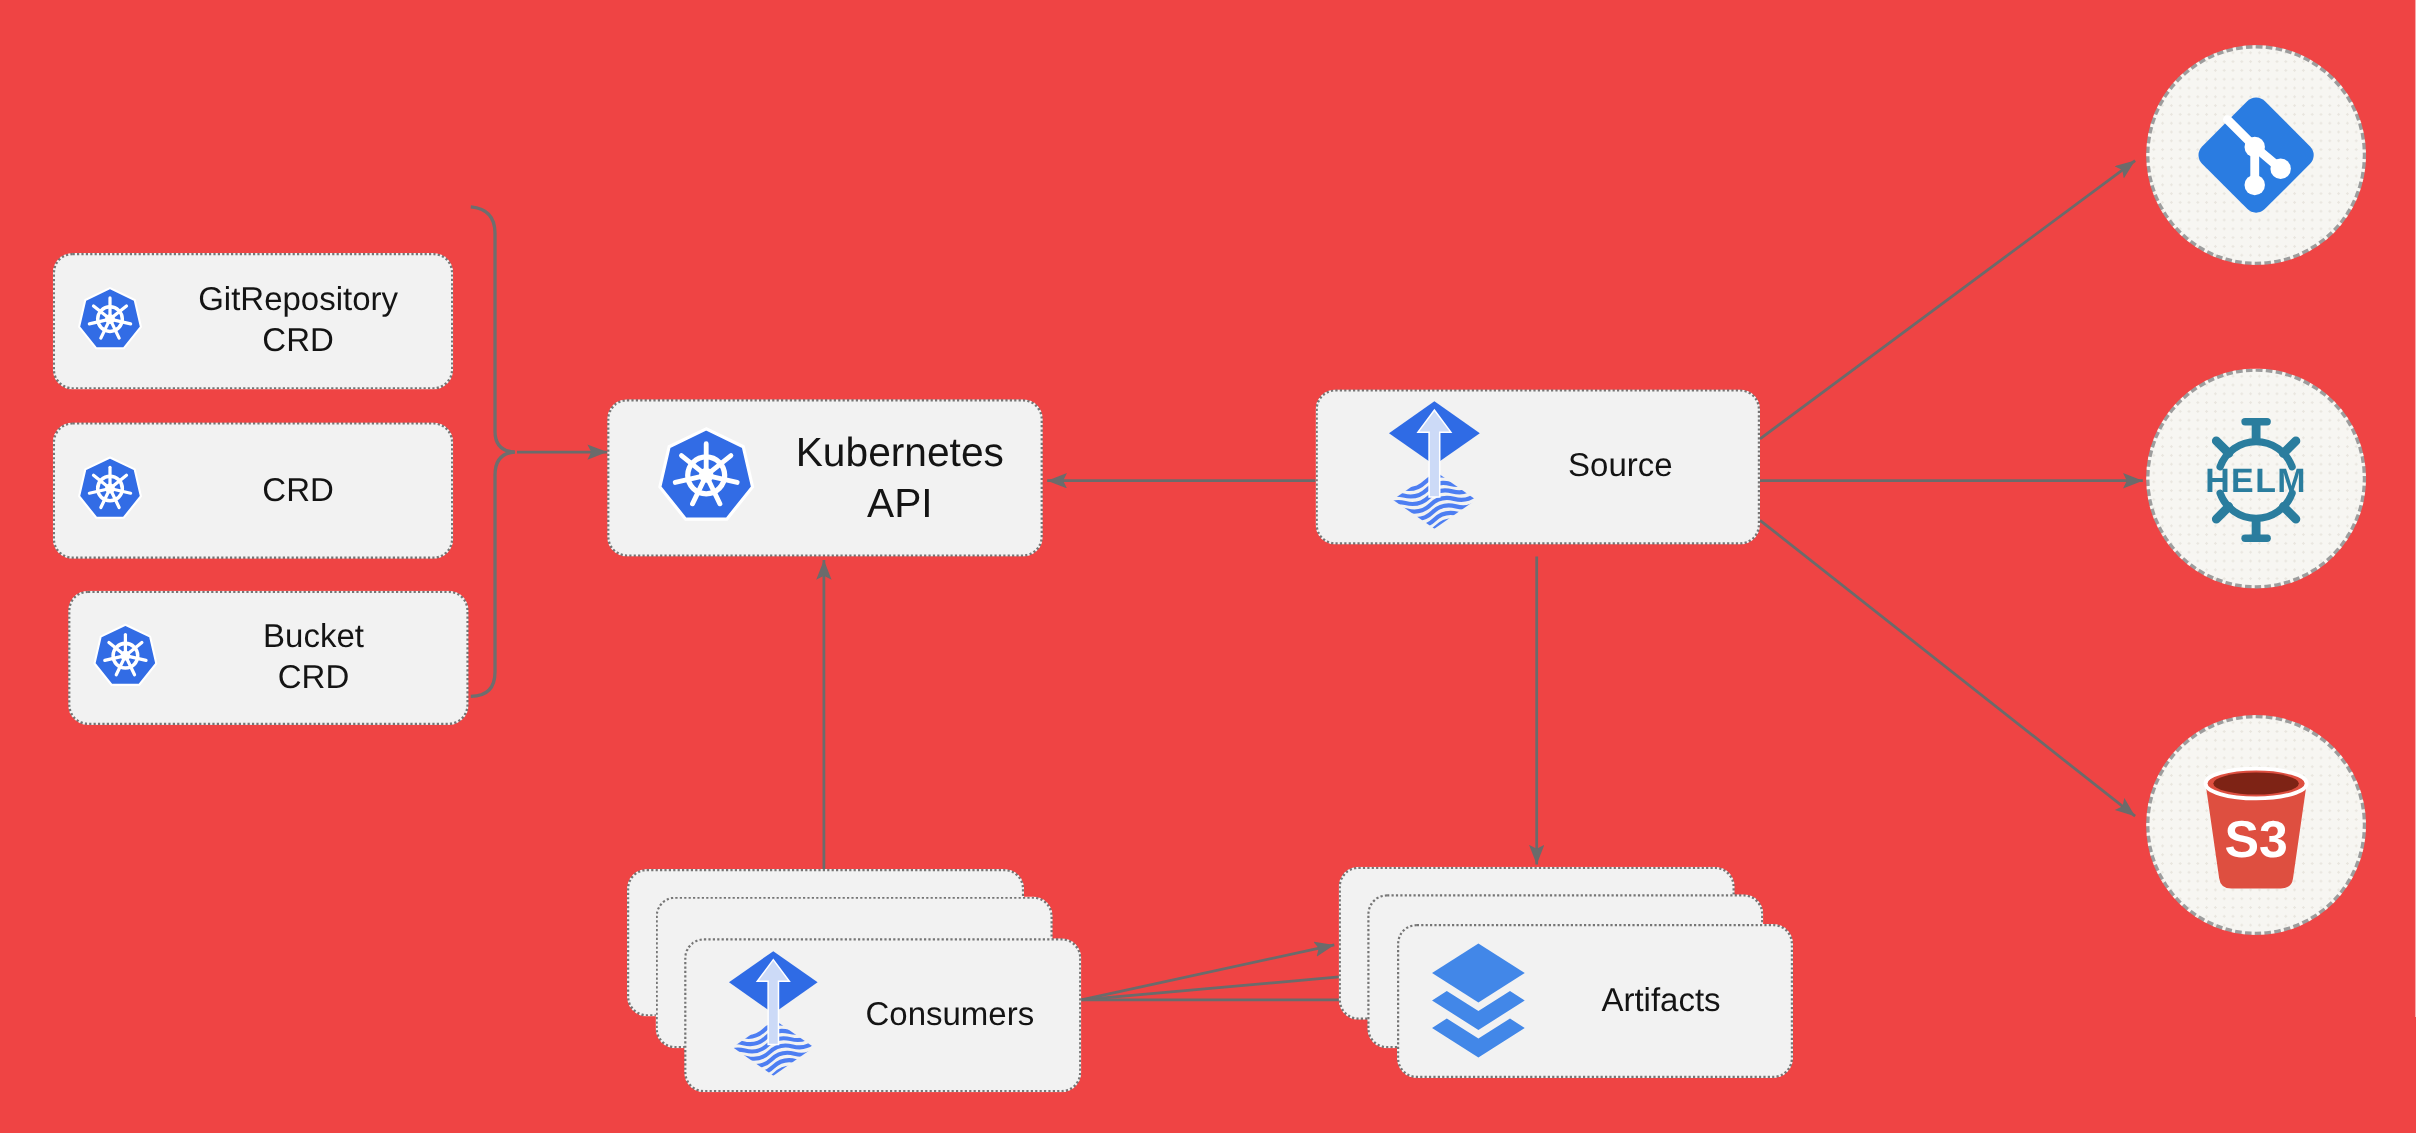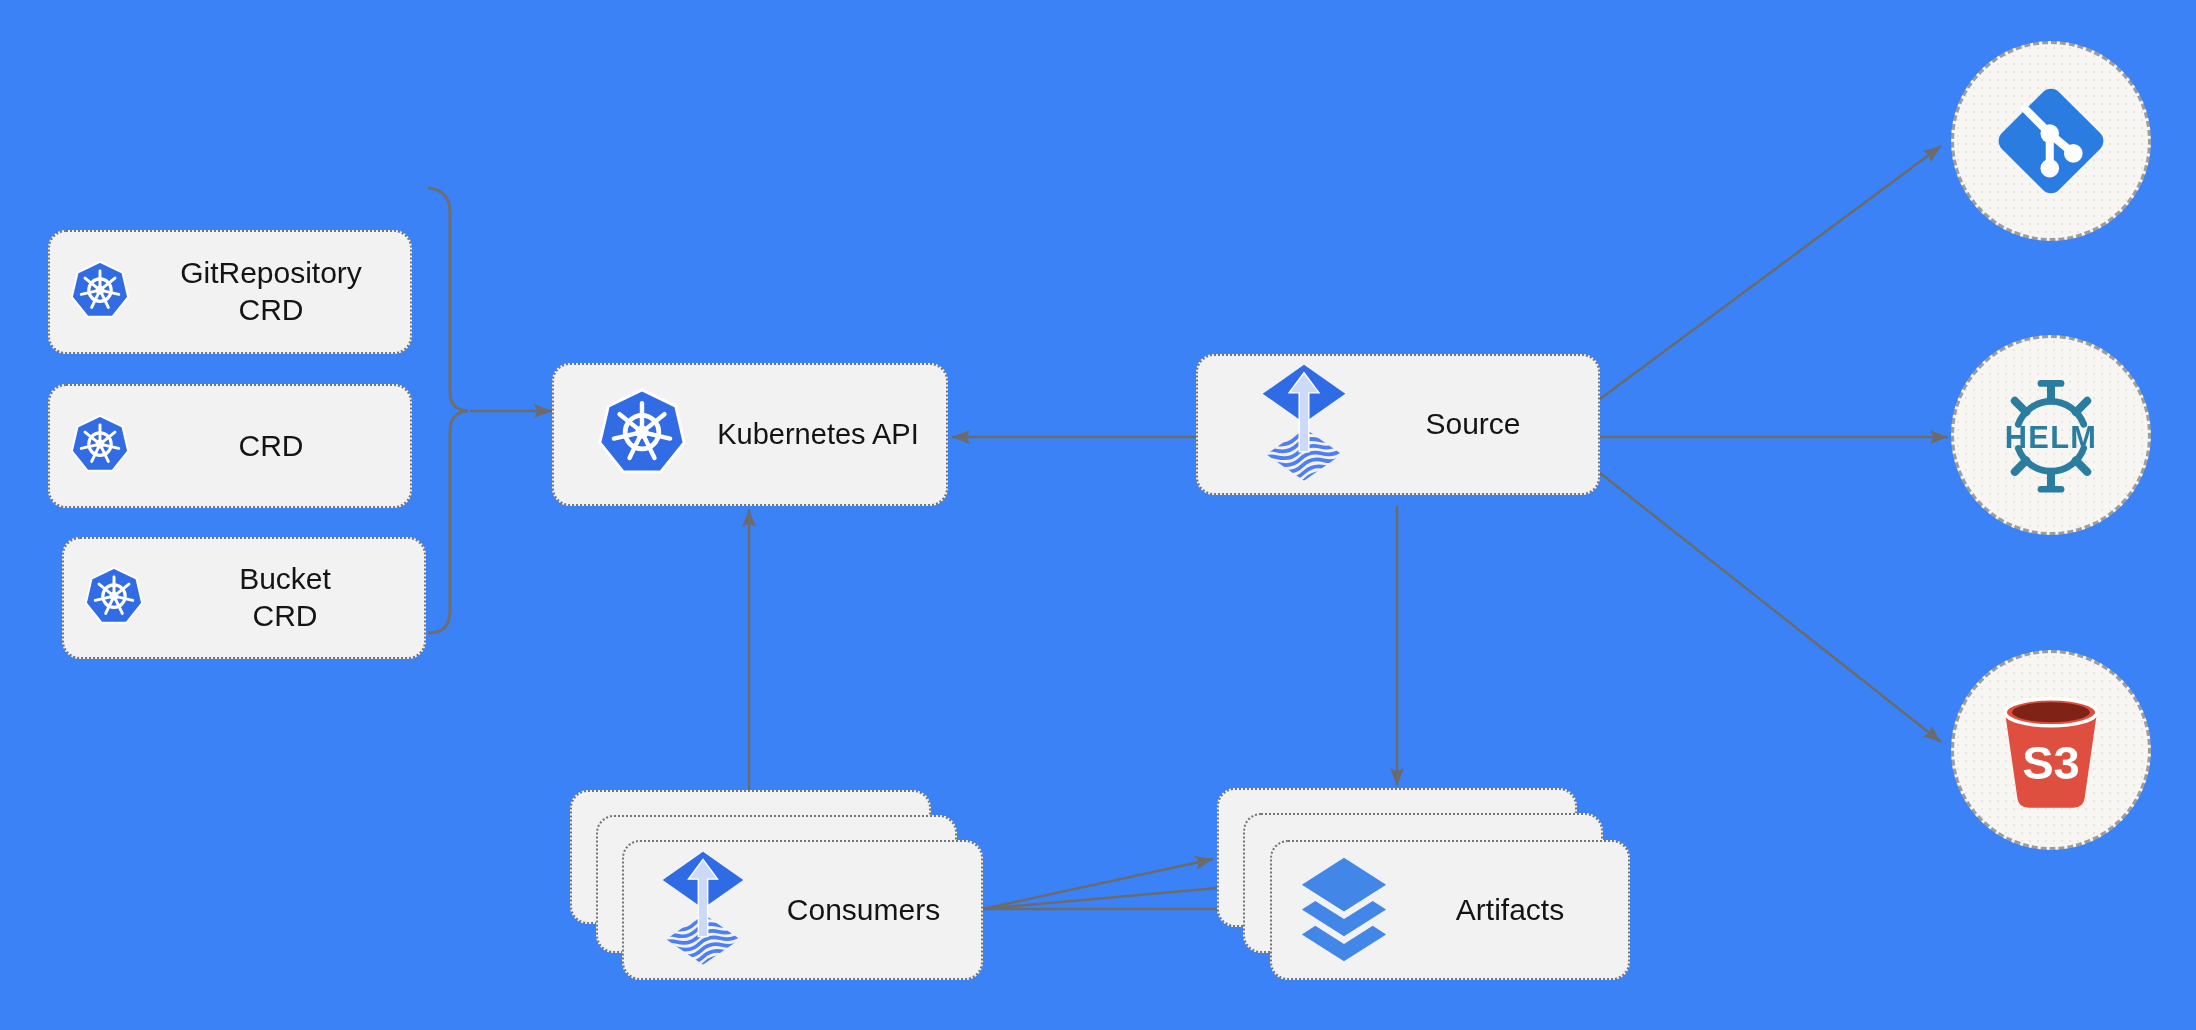"GitRepository" .canvas { background: #3b82f6 -> #ef4444 }
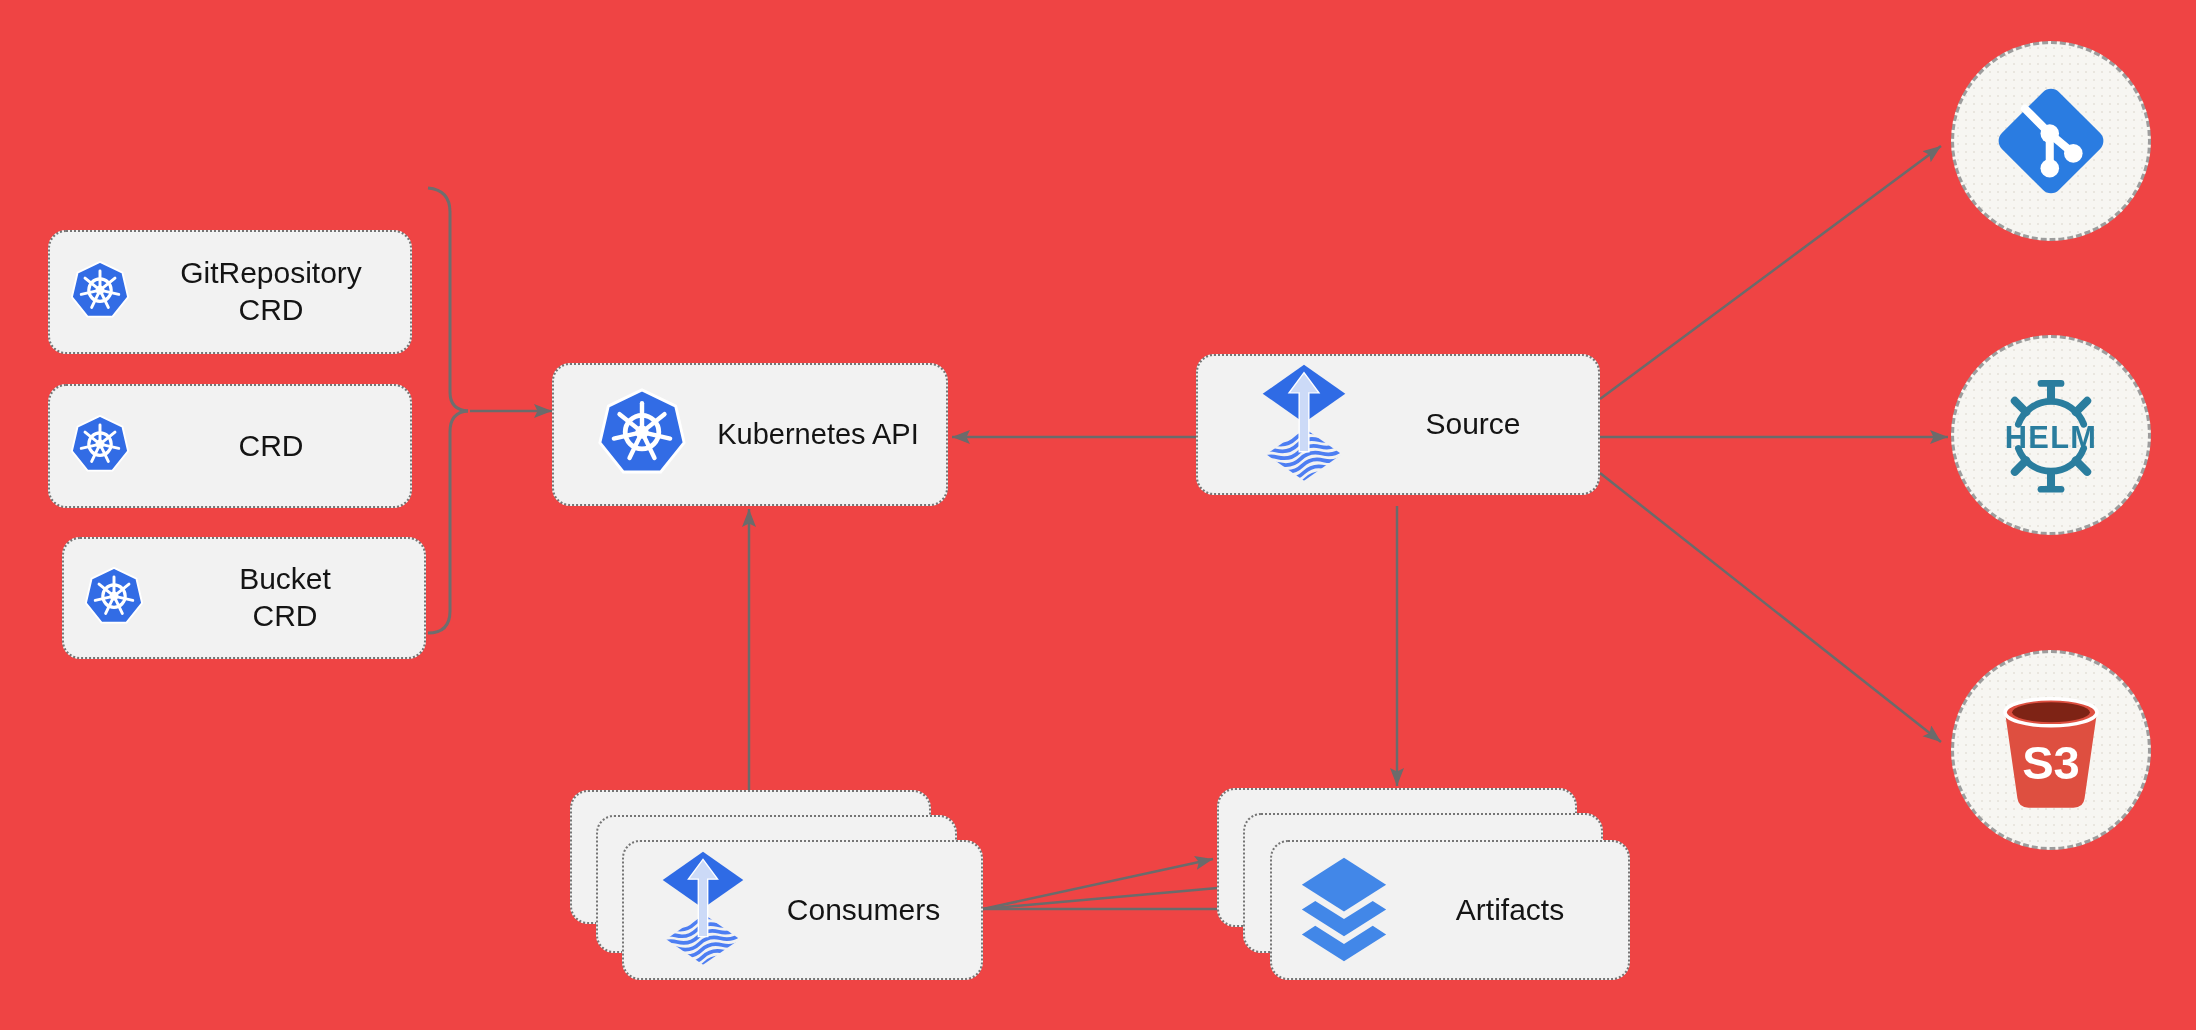"Kubernetes API" .label.single { font-size: 29px -> 37px }
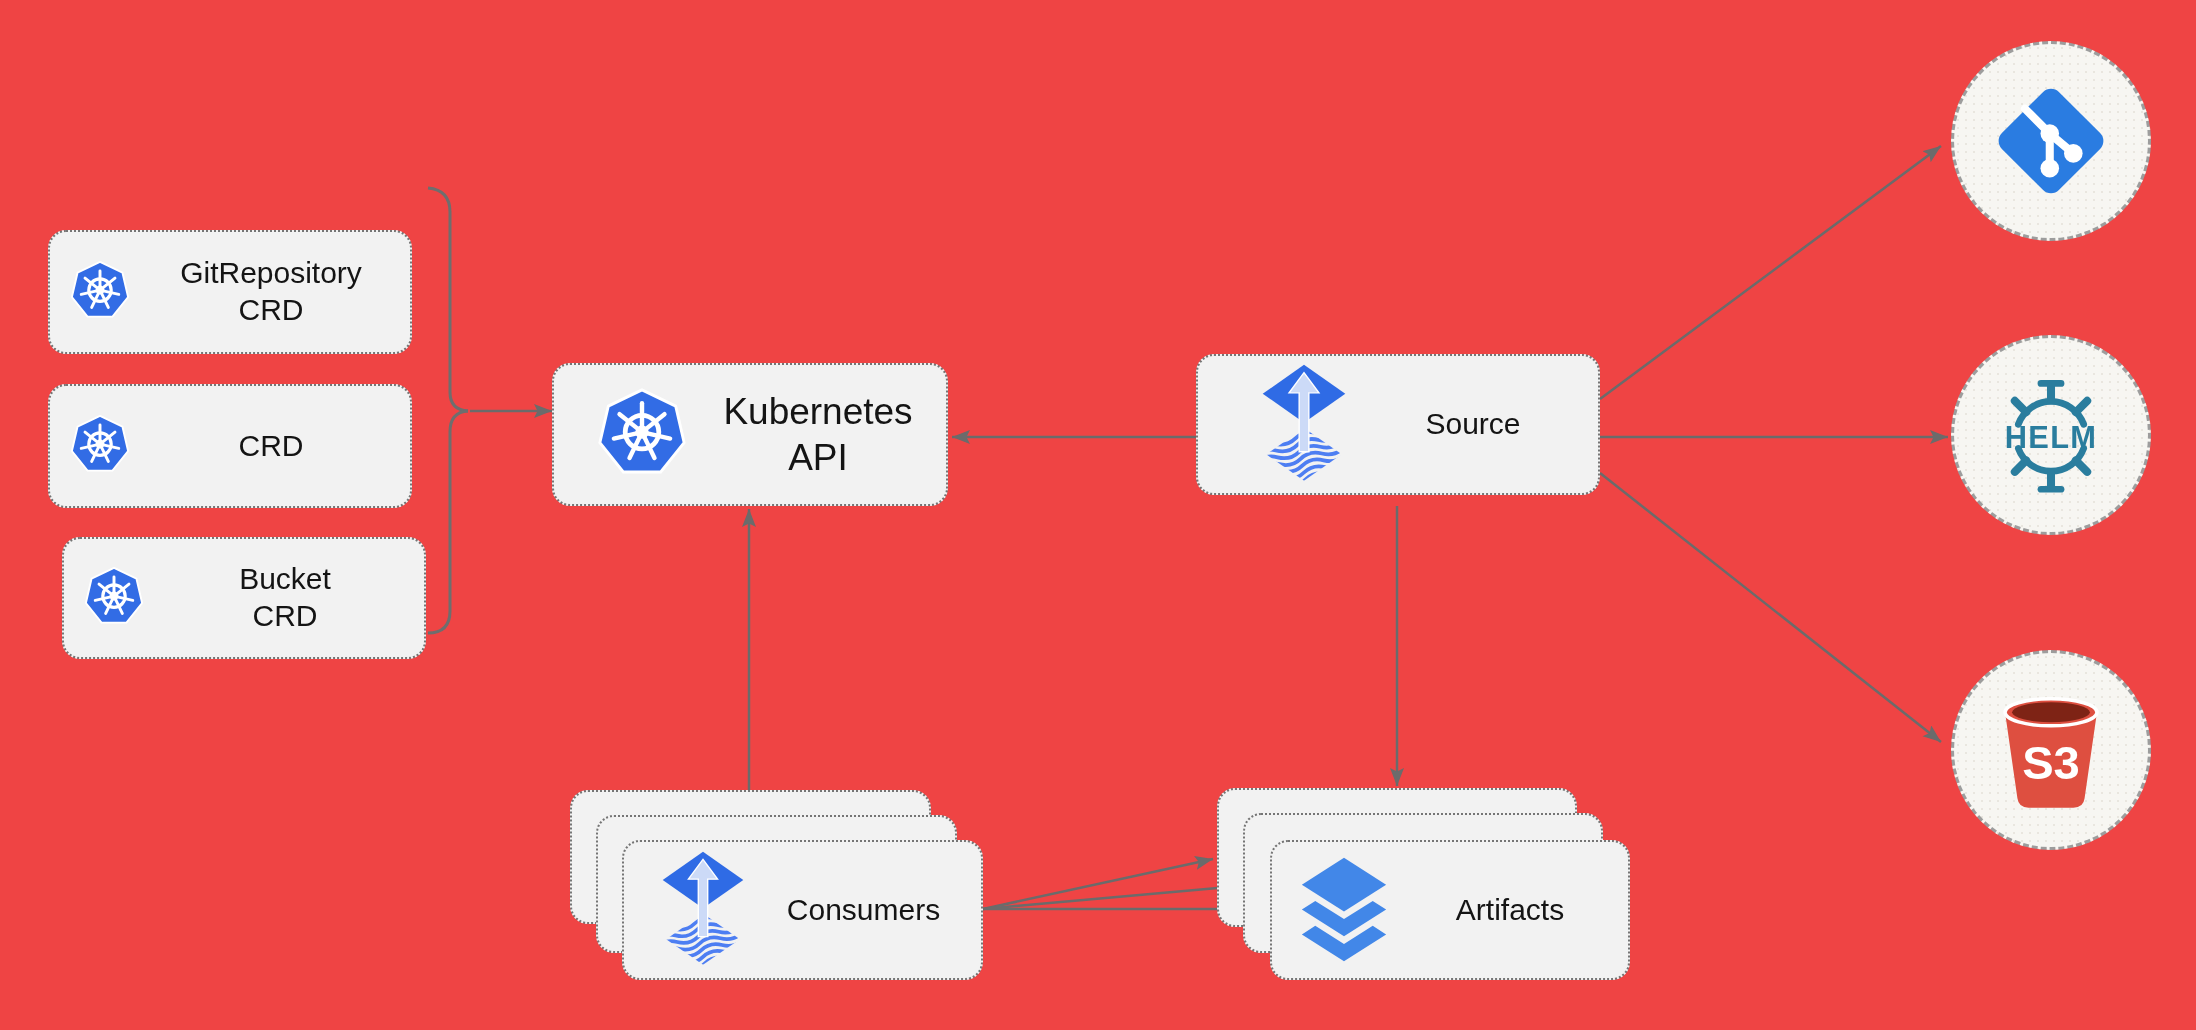"Consumers" div.node { top: 50px -> 63px }
